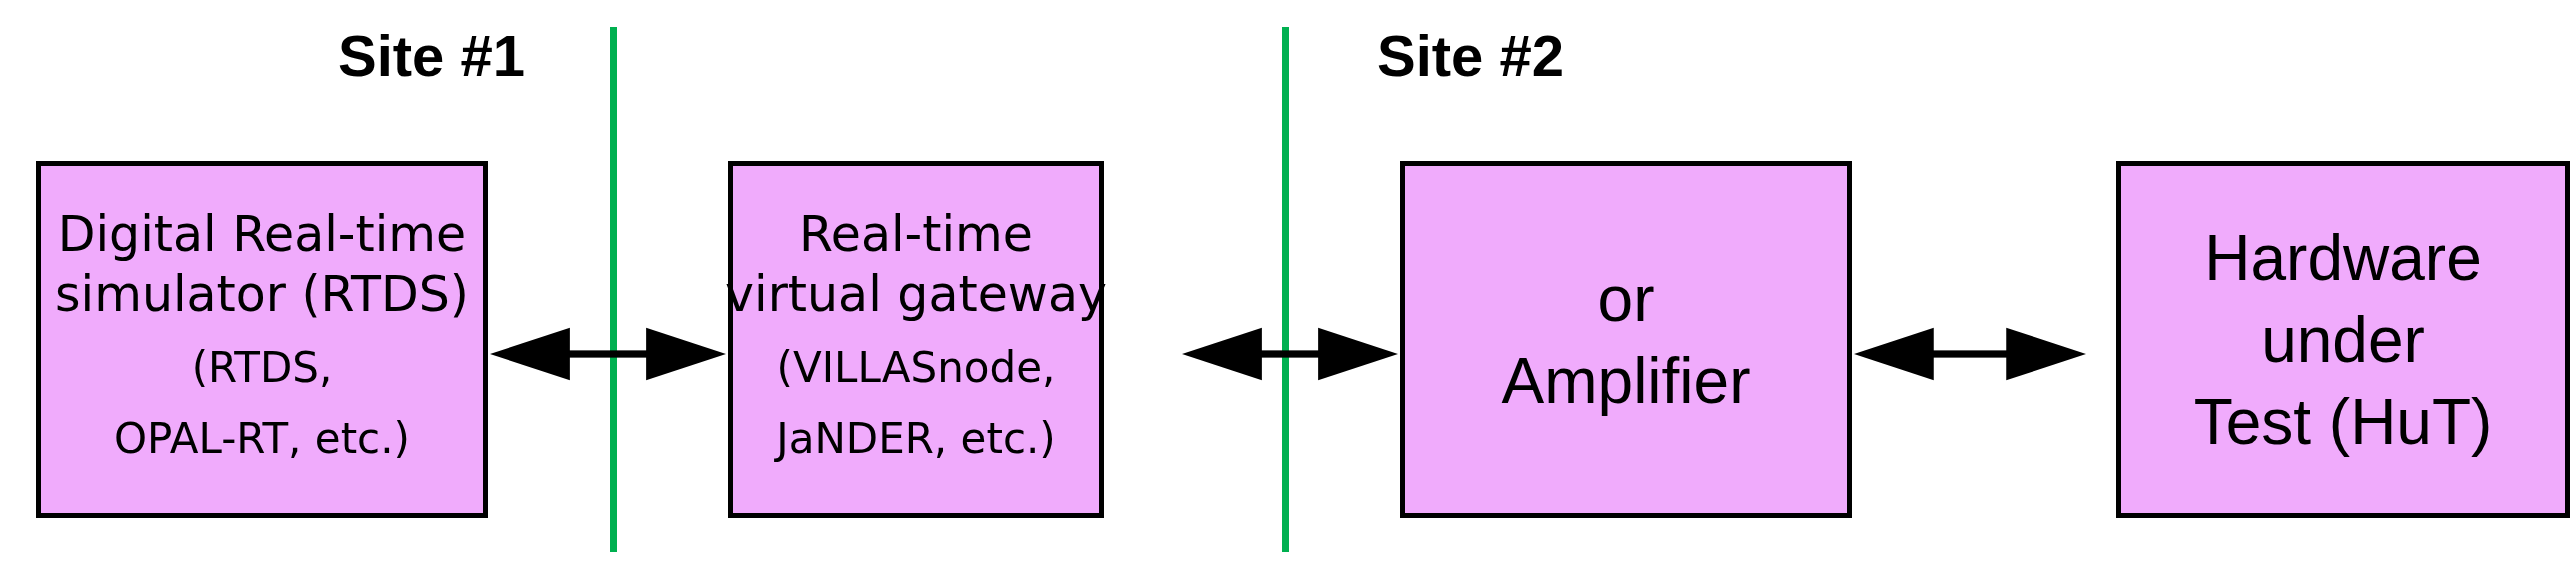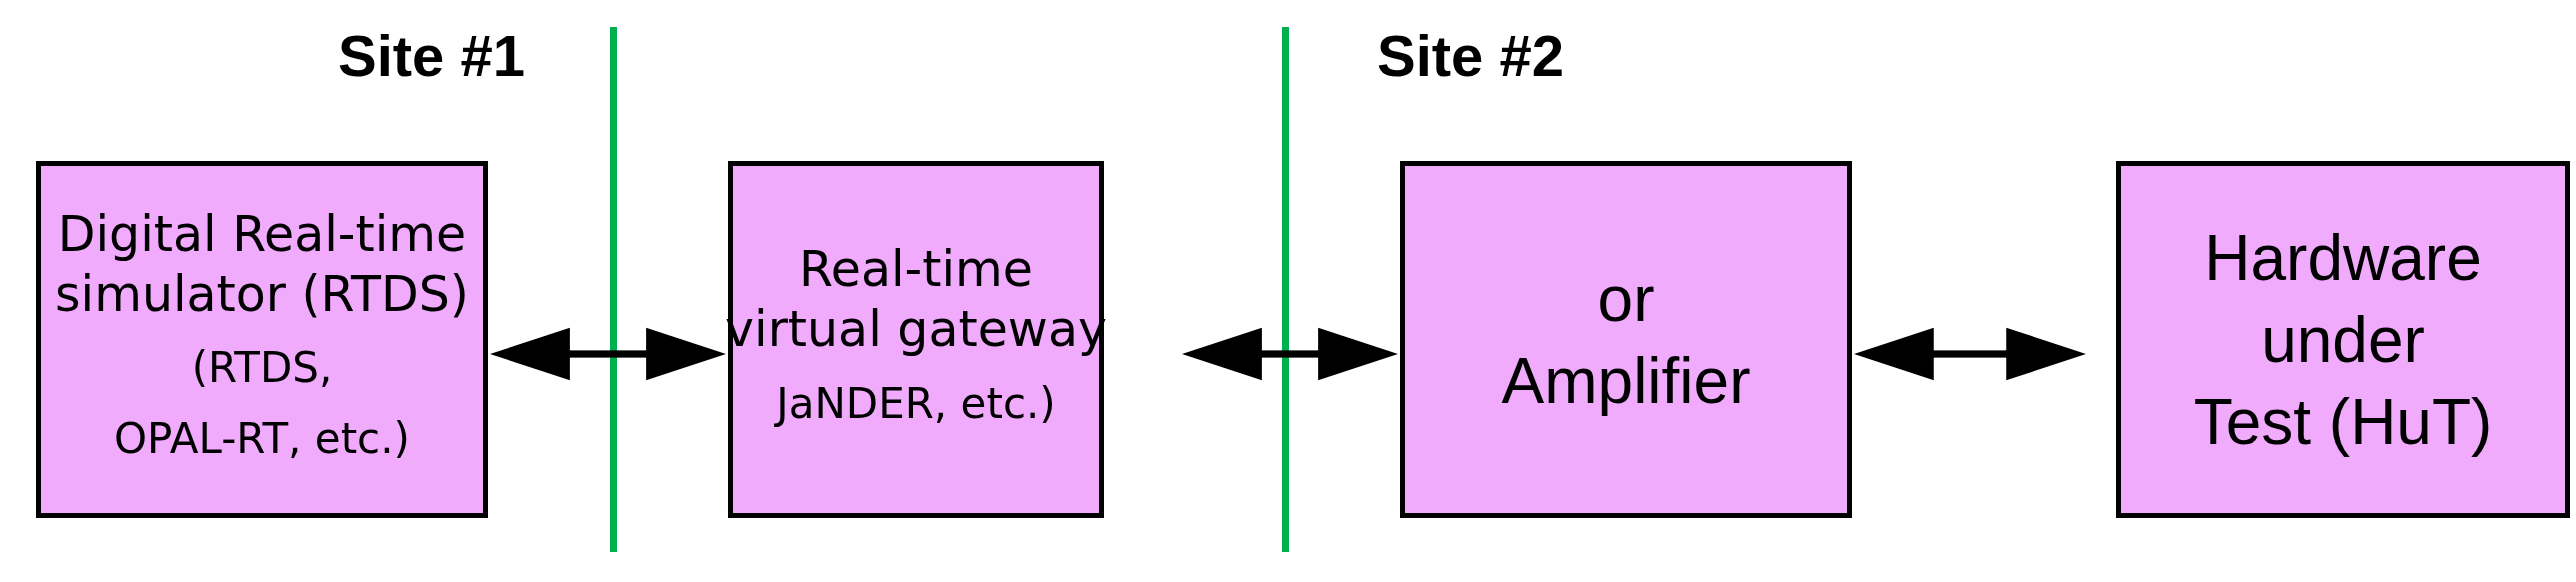"(VILLASnode," span.line { html: none -> <span>(VILLASnode,</span> }
